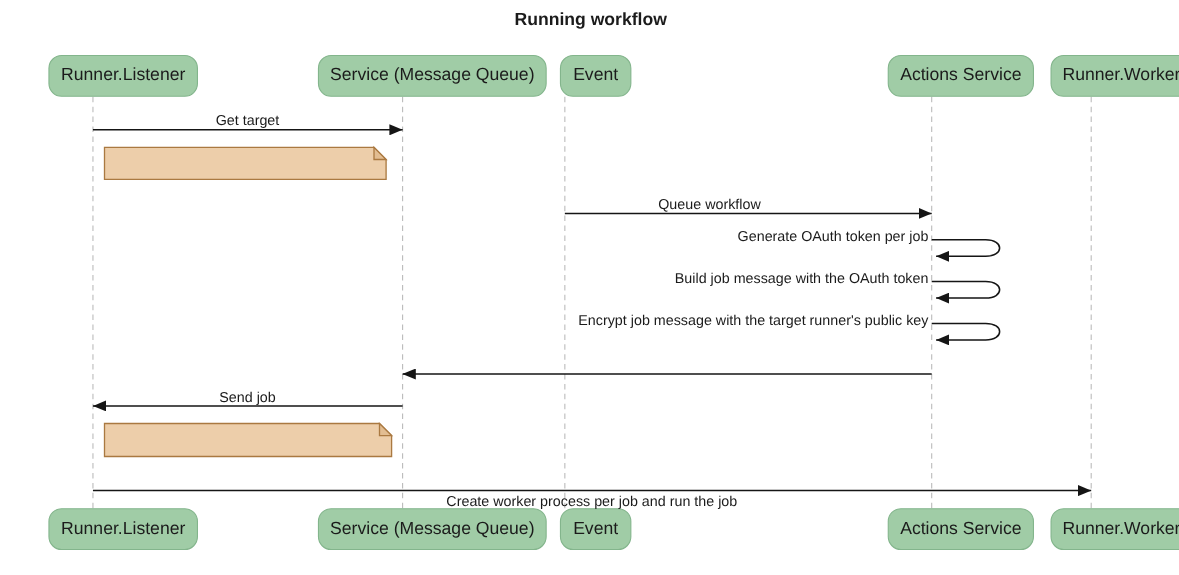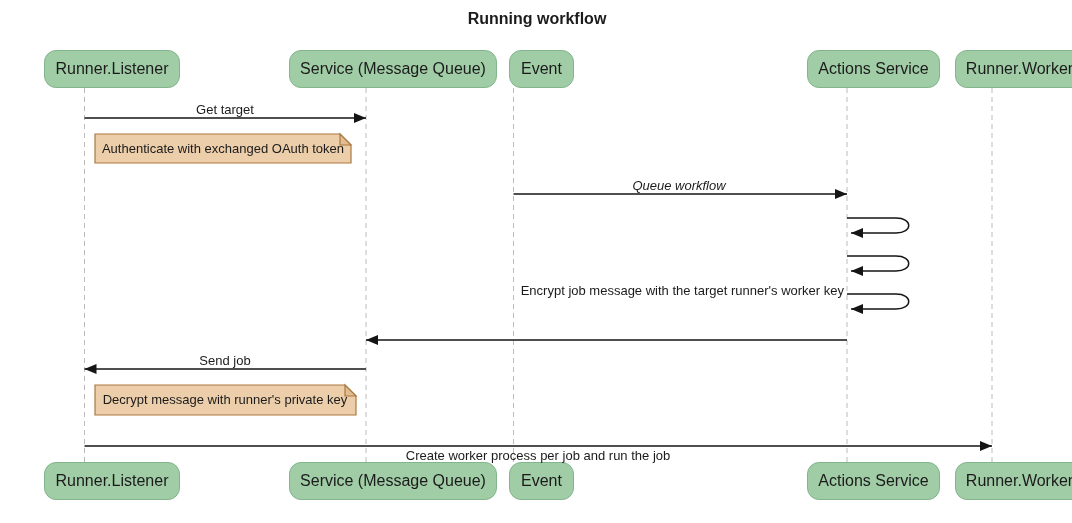"Authenticate with exchanged OAuth token" div.note-label { html: <div>Authenticate with exchanged OAuth token</div> -> none }
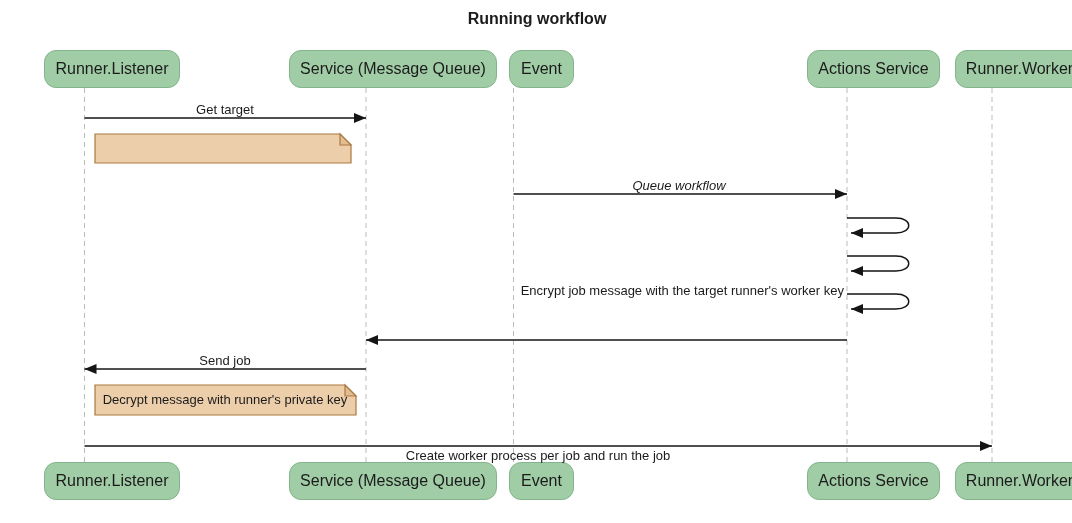"Queue workflow" div.msg-label { font-style: italic -> none; left: 679px -> 645px }
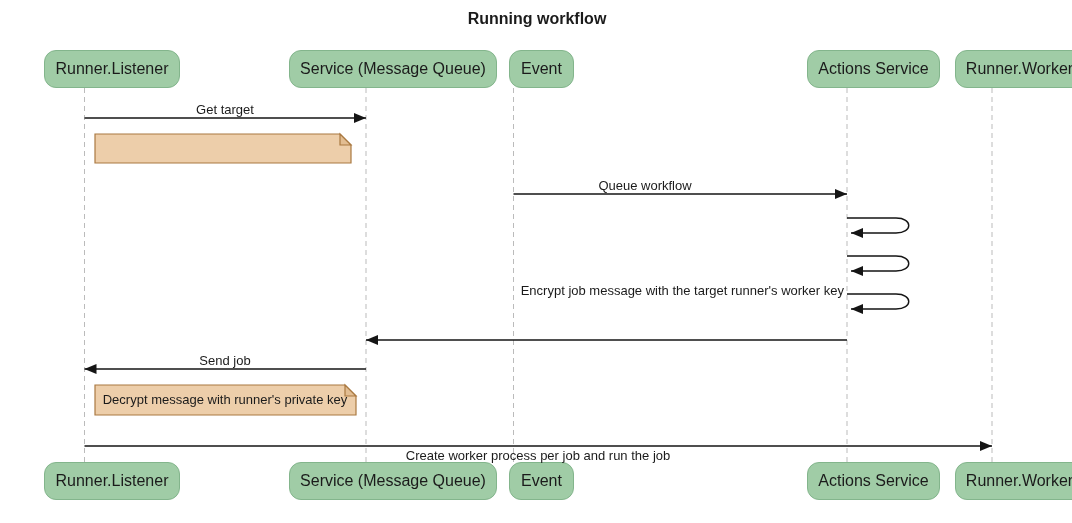"Generate OAuth token per job" div.loop-label { html: none -> <div>Generate OAuth token per job</div> }
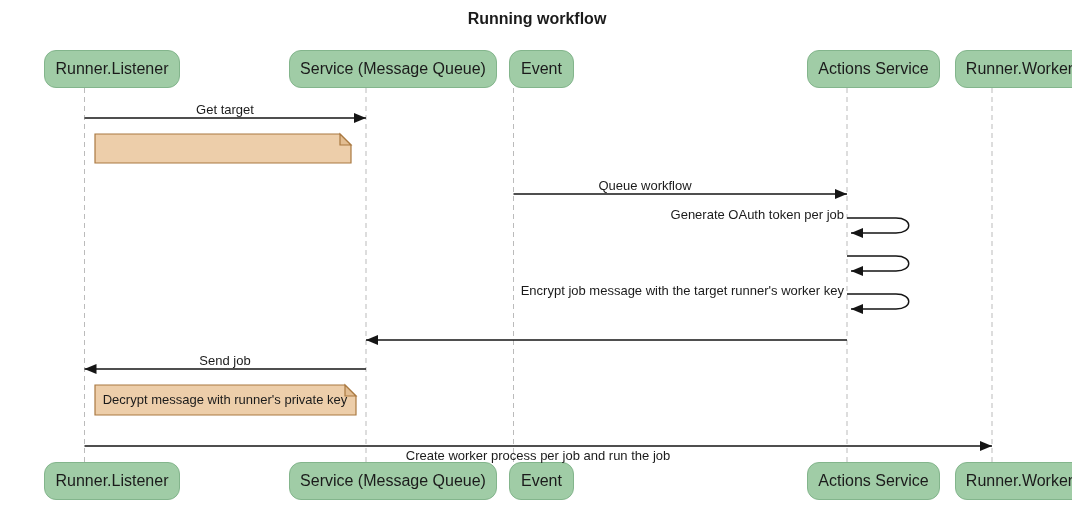"Build job message with the" div.loop-label { html: none -> <div>Build job message with the OAuth token</div> }
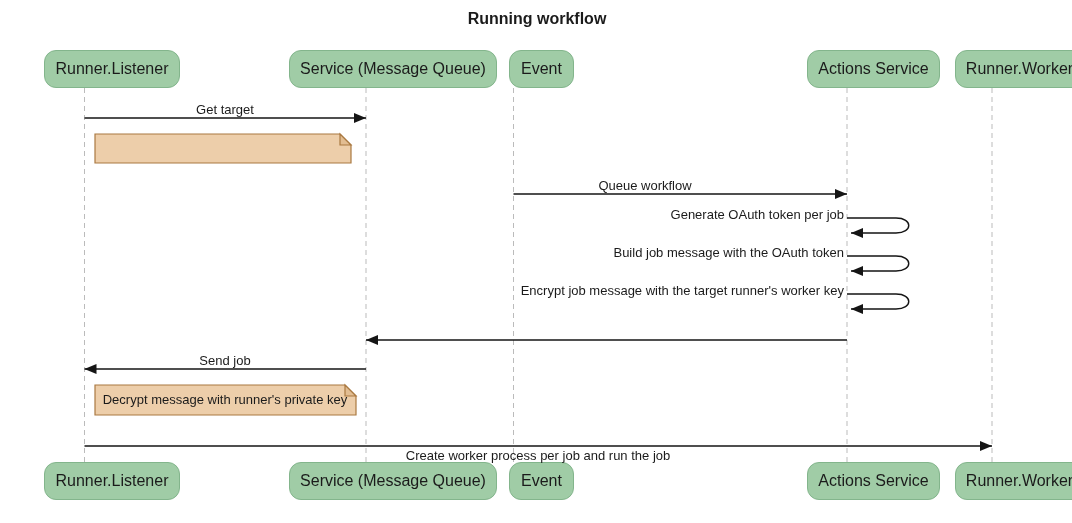"Encrypt job message with the" div.loop-label { text: worker -> public }
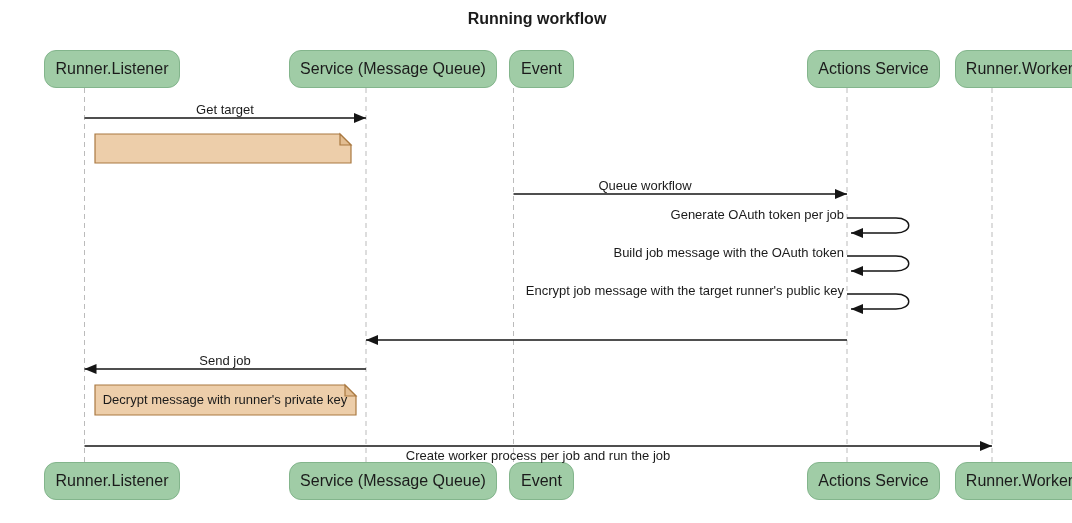"Decrypt message with runner's private" div.note-label { html: <div>Decrypt message with runner's private key</div> -> none }
